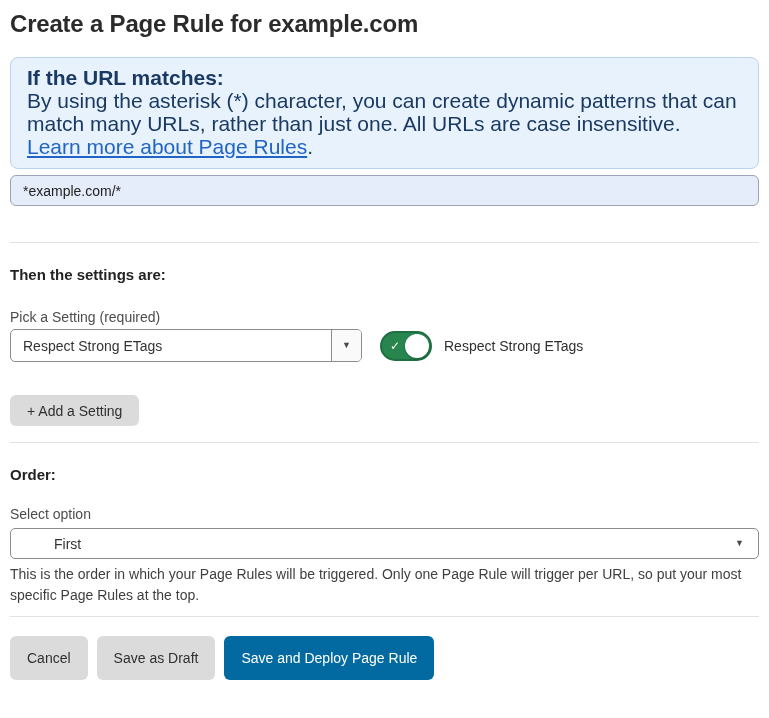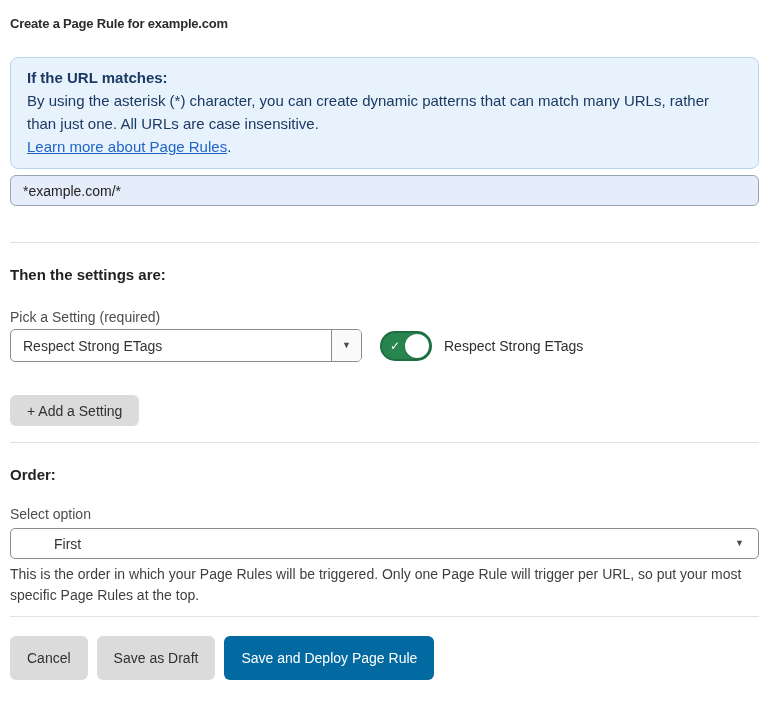"Create a Page Rule for" h1.page-title { font-size: 13px -> 24px }
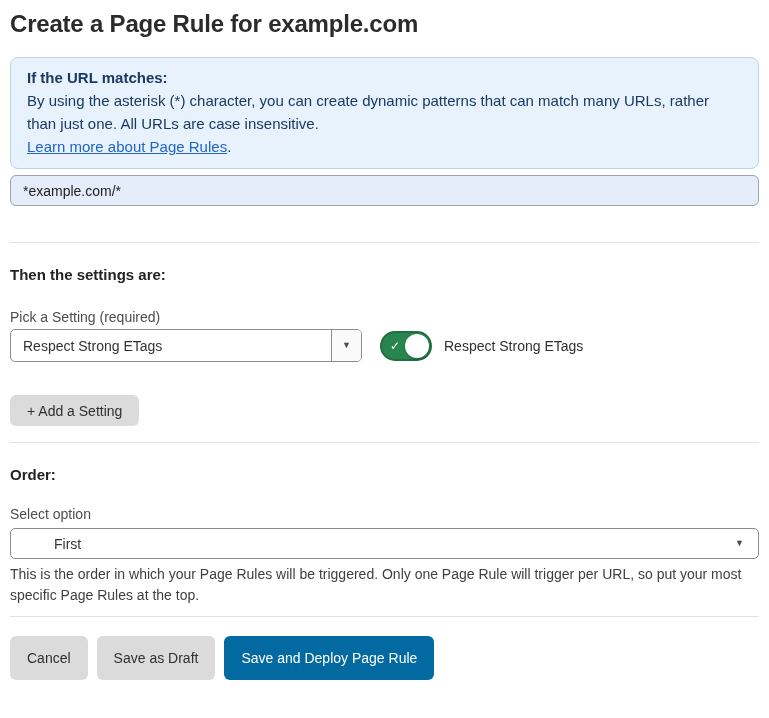"If the URL matches:" .info-box { font-size: 15px -> 21px }
